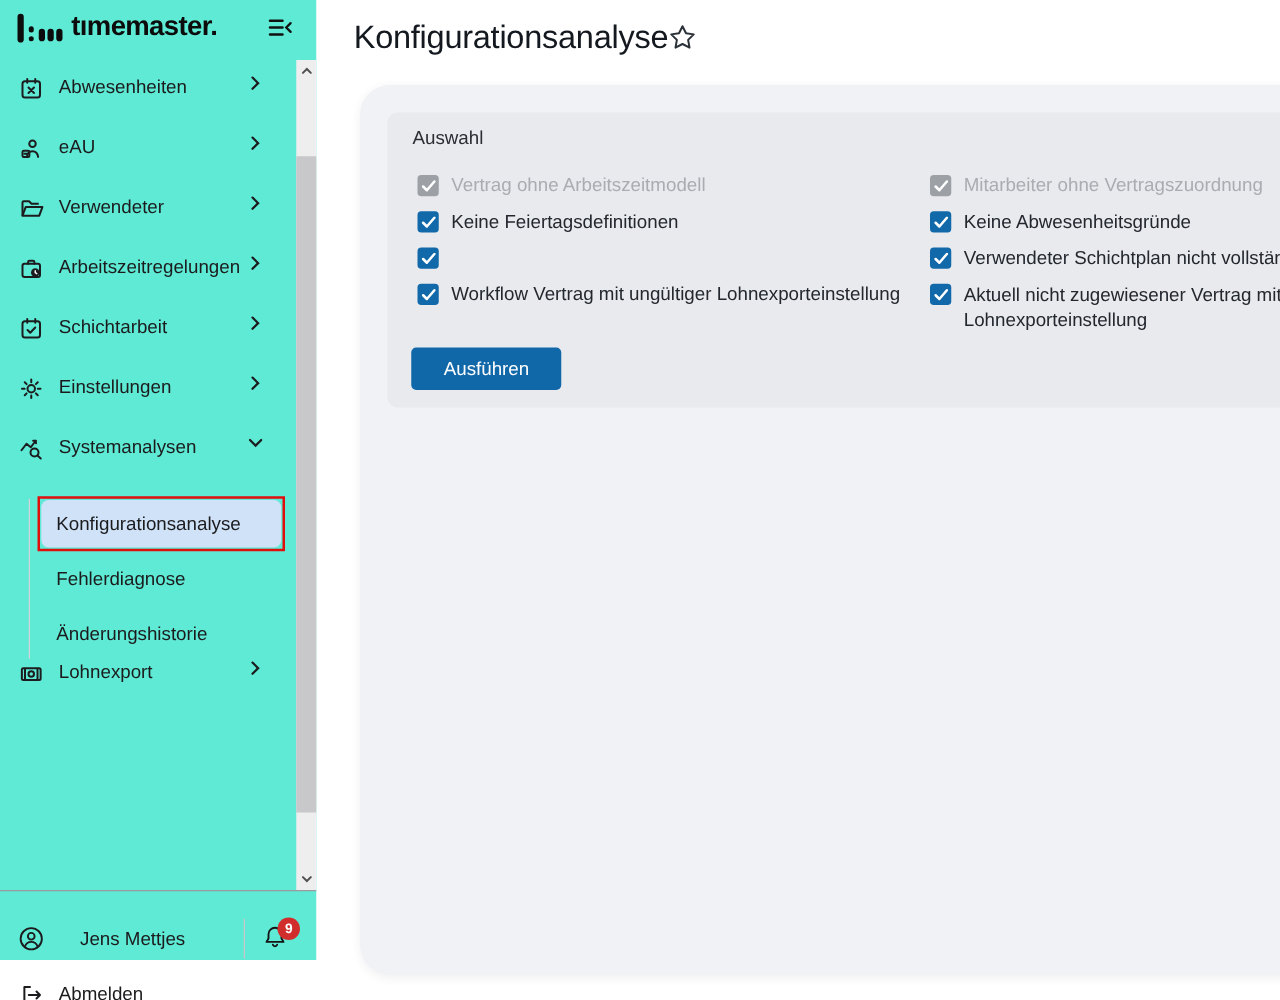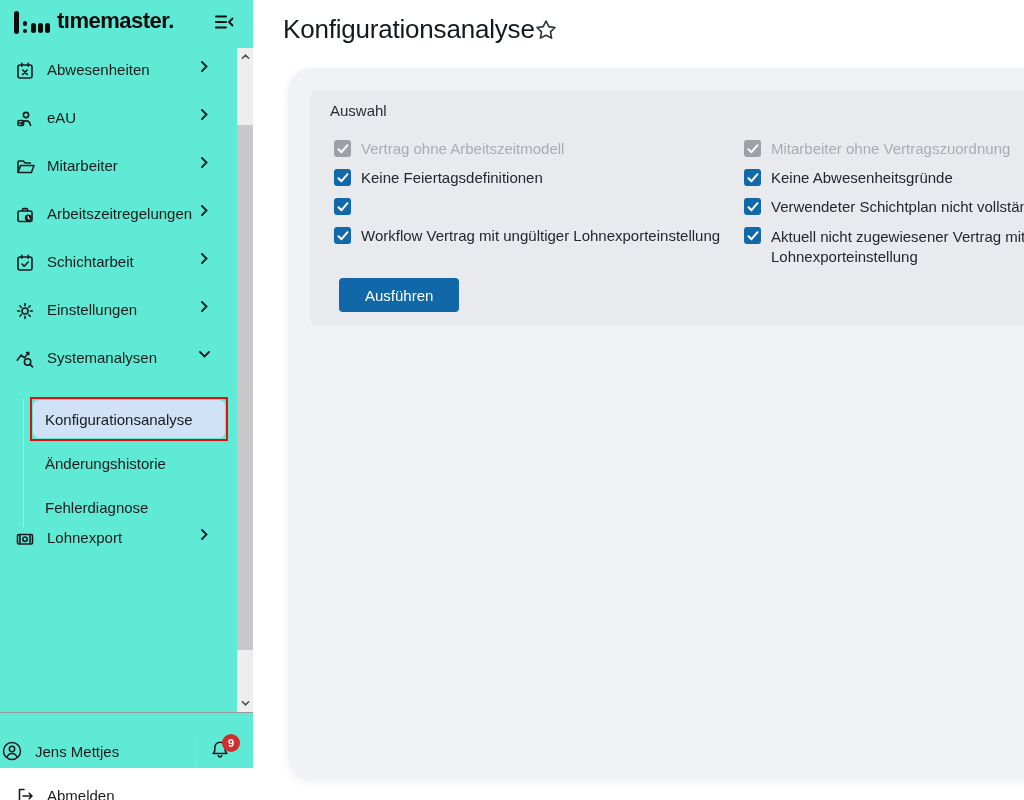"Mitarbeiter" span.nav-label { text: Mitarbeiter -> Verwendeter }
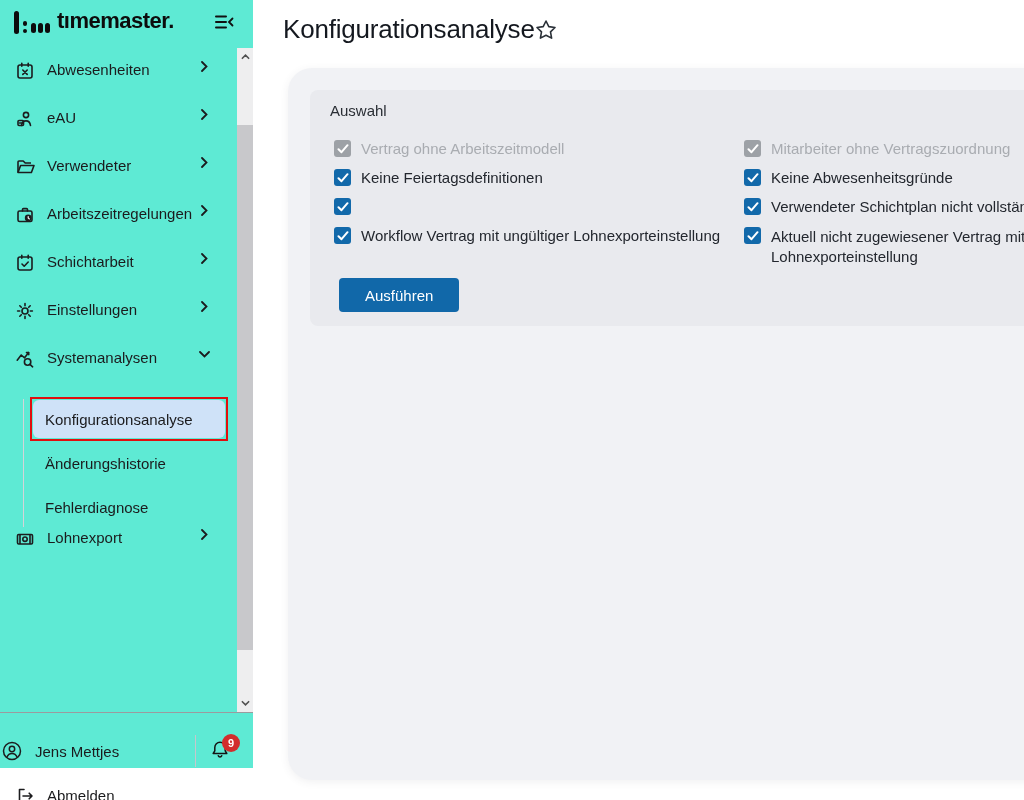"Ausführen" .run-btn { left: 29px -> 19px }
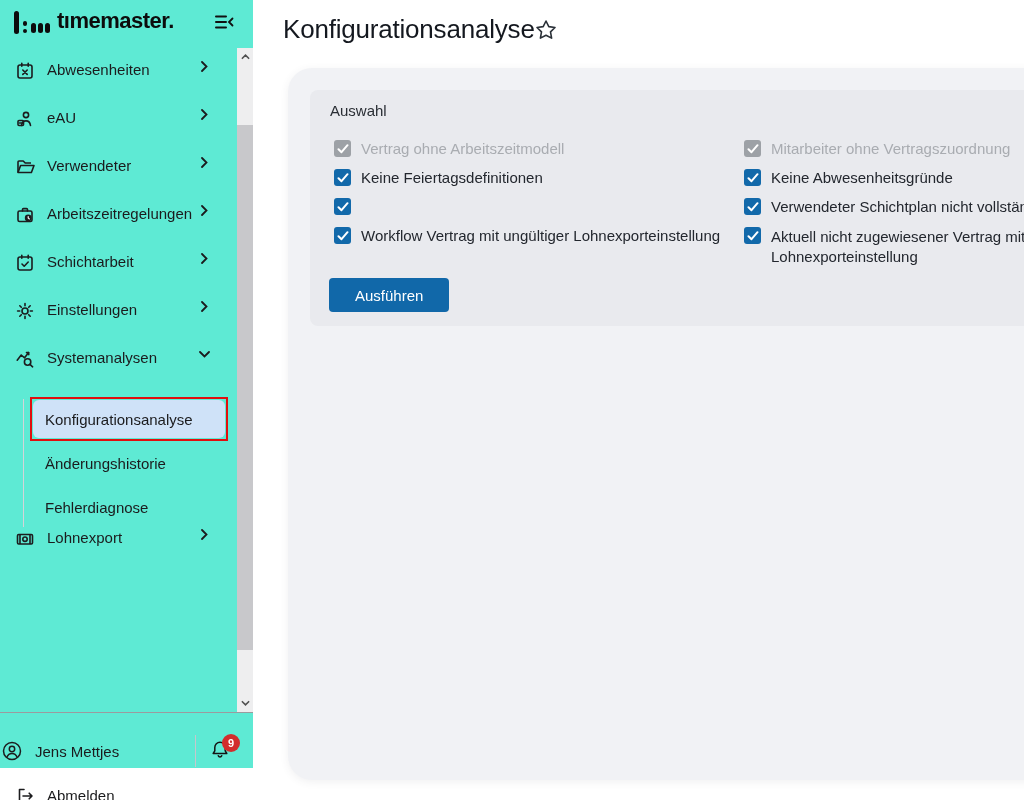"Änderungshistorie" div.sub-item { order: before "Fehlerdiagnose" -> after "Fehlerdiagnose" }
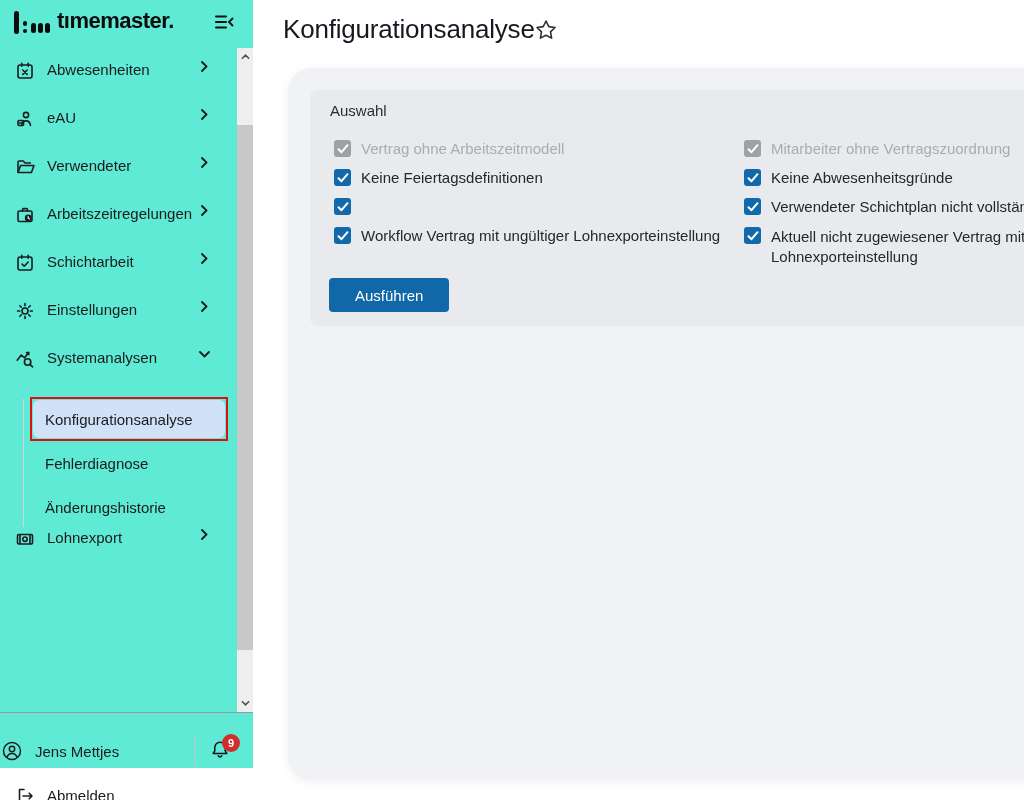"Jens Mettjes" .user-row { gap: none -> 16px; padding-left: 1px -> 14px }
